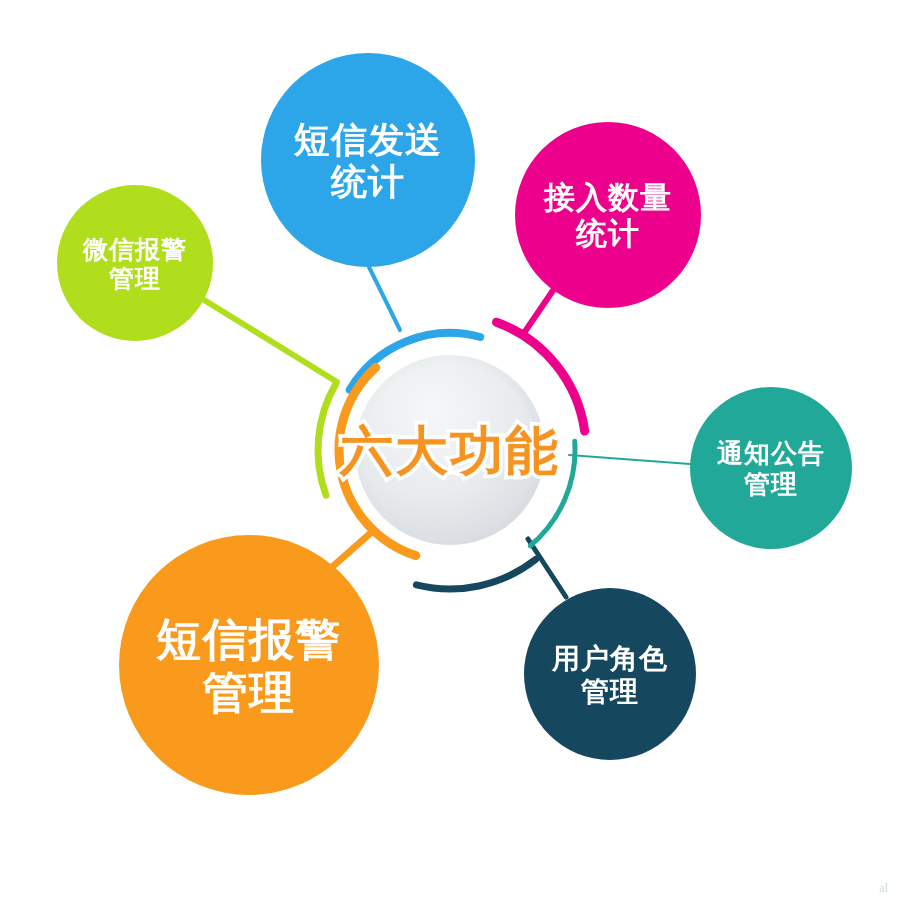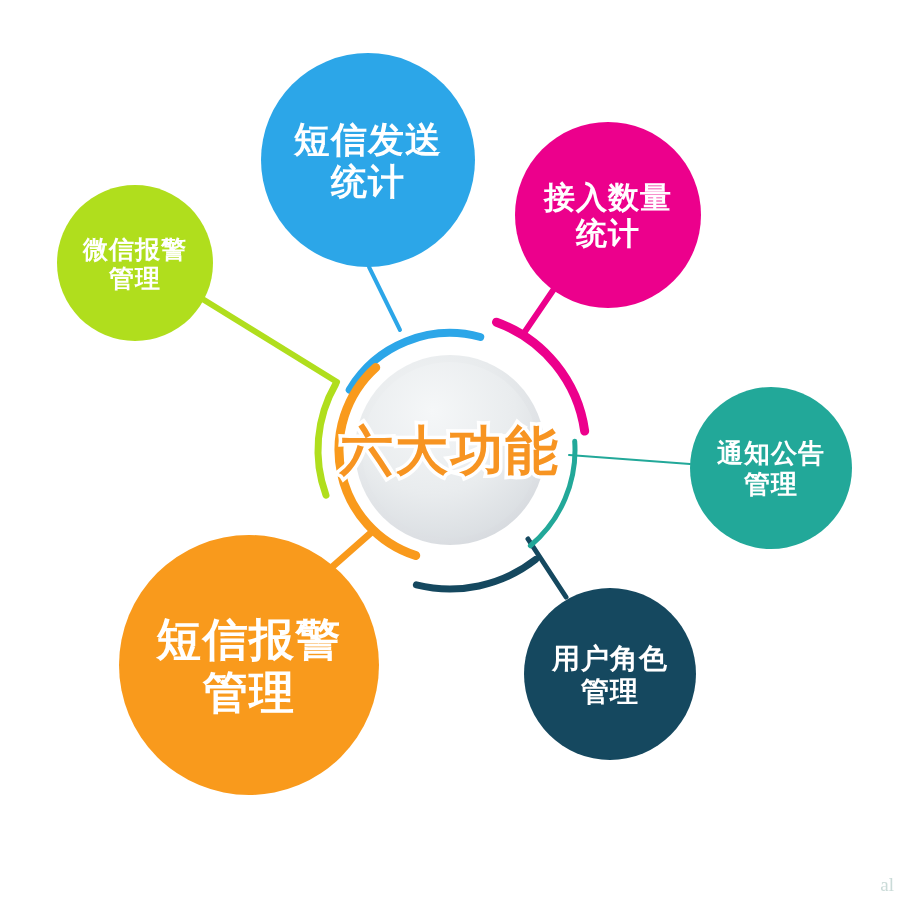"al" .watermark { font-size: 19px -> 12px; right: 6px -> 12px }
